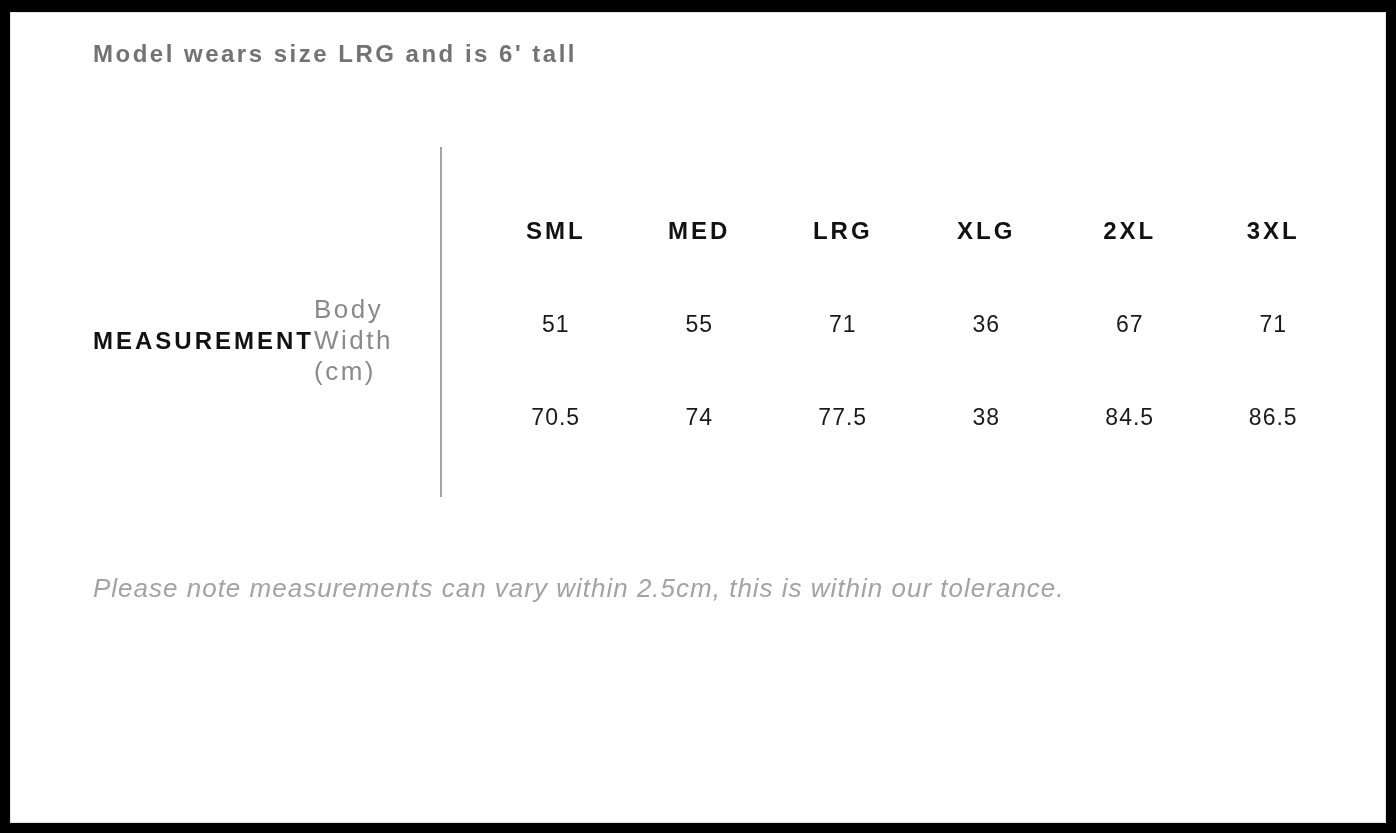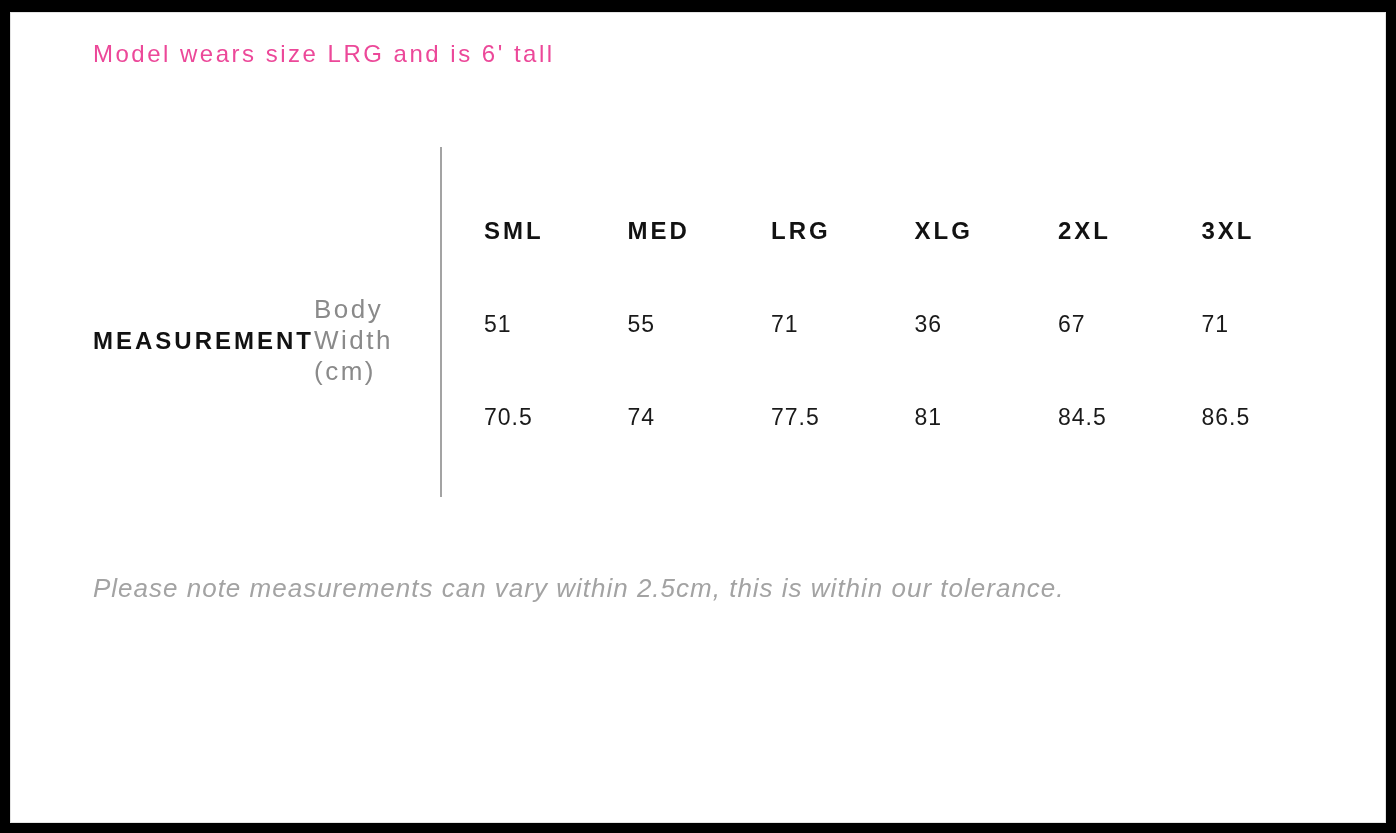"Model wears size LRG and" .subtitle { color: #ec4899 -> #737373; font-weight: 400 -> 700 }
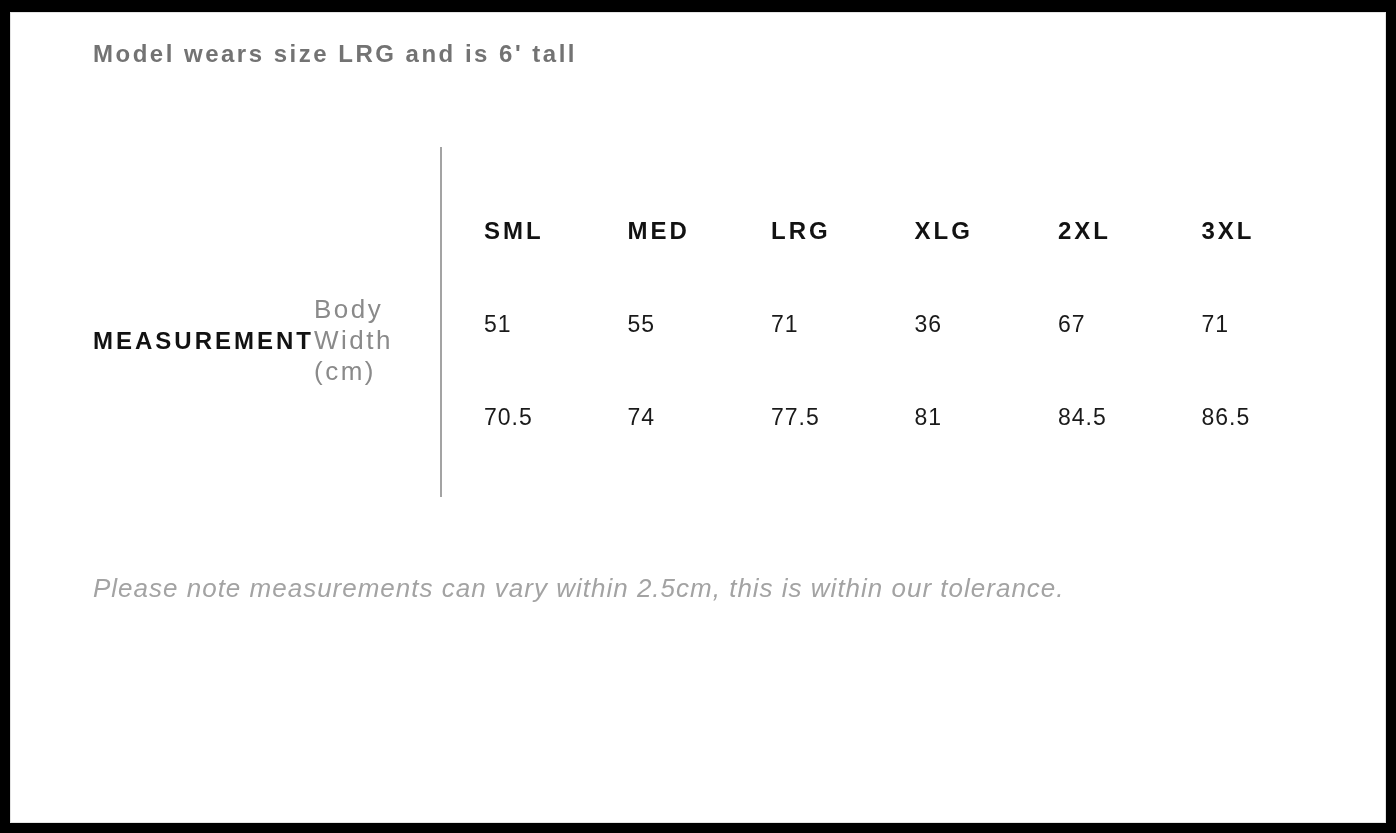"SML" .cell { text-align: left -> center }
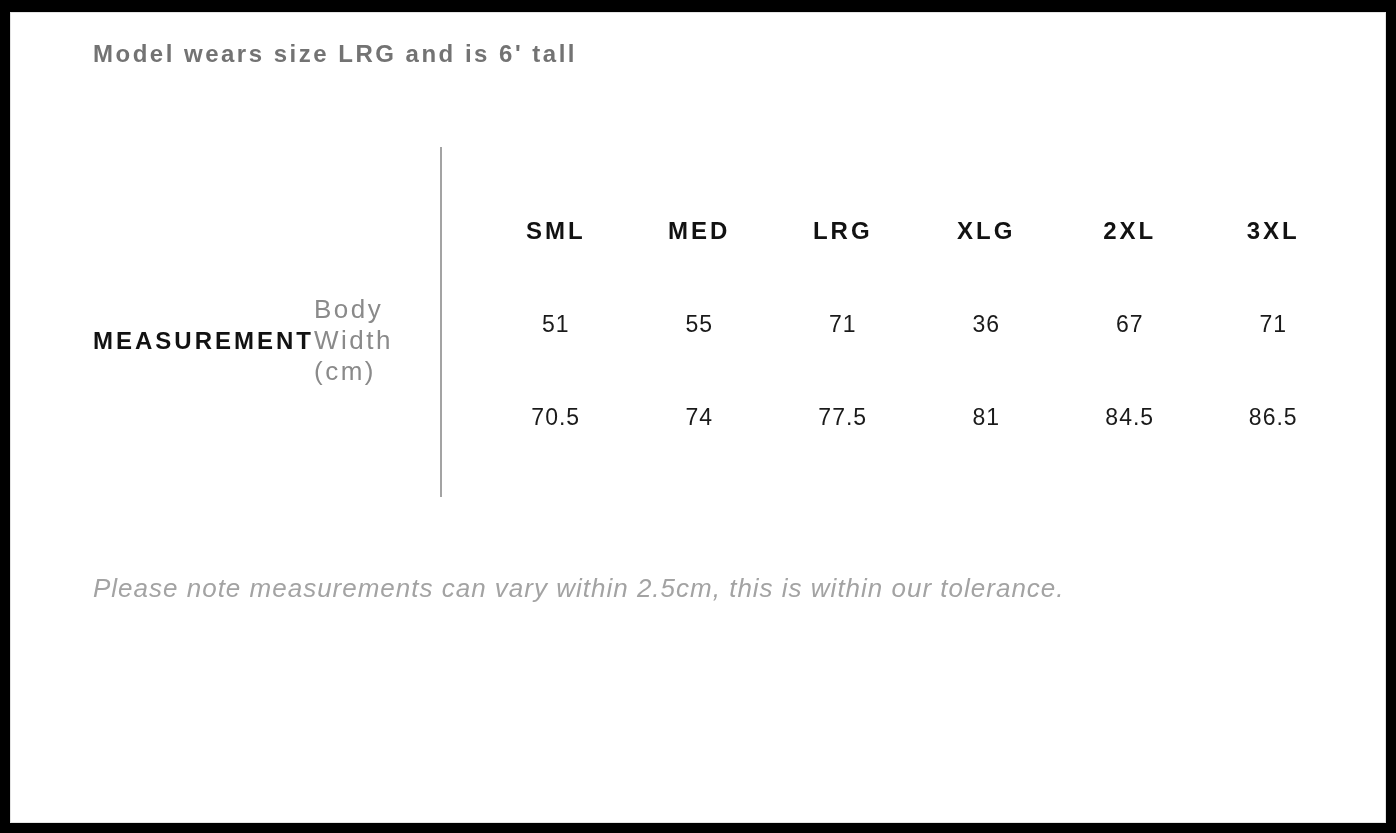"81" span.cell { text: 81 -> 38 }
